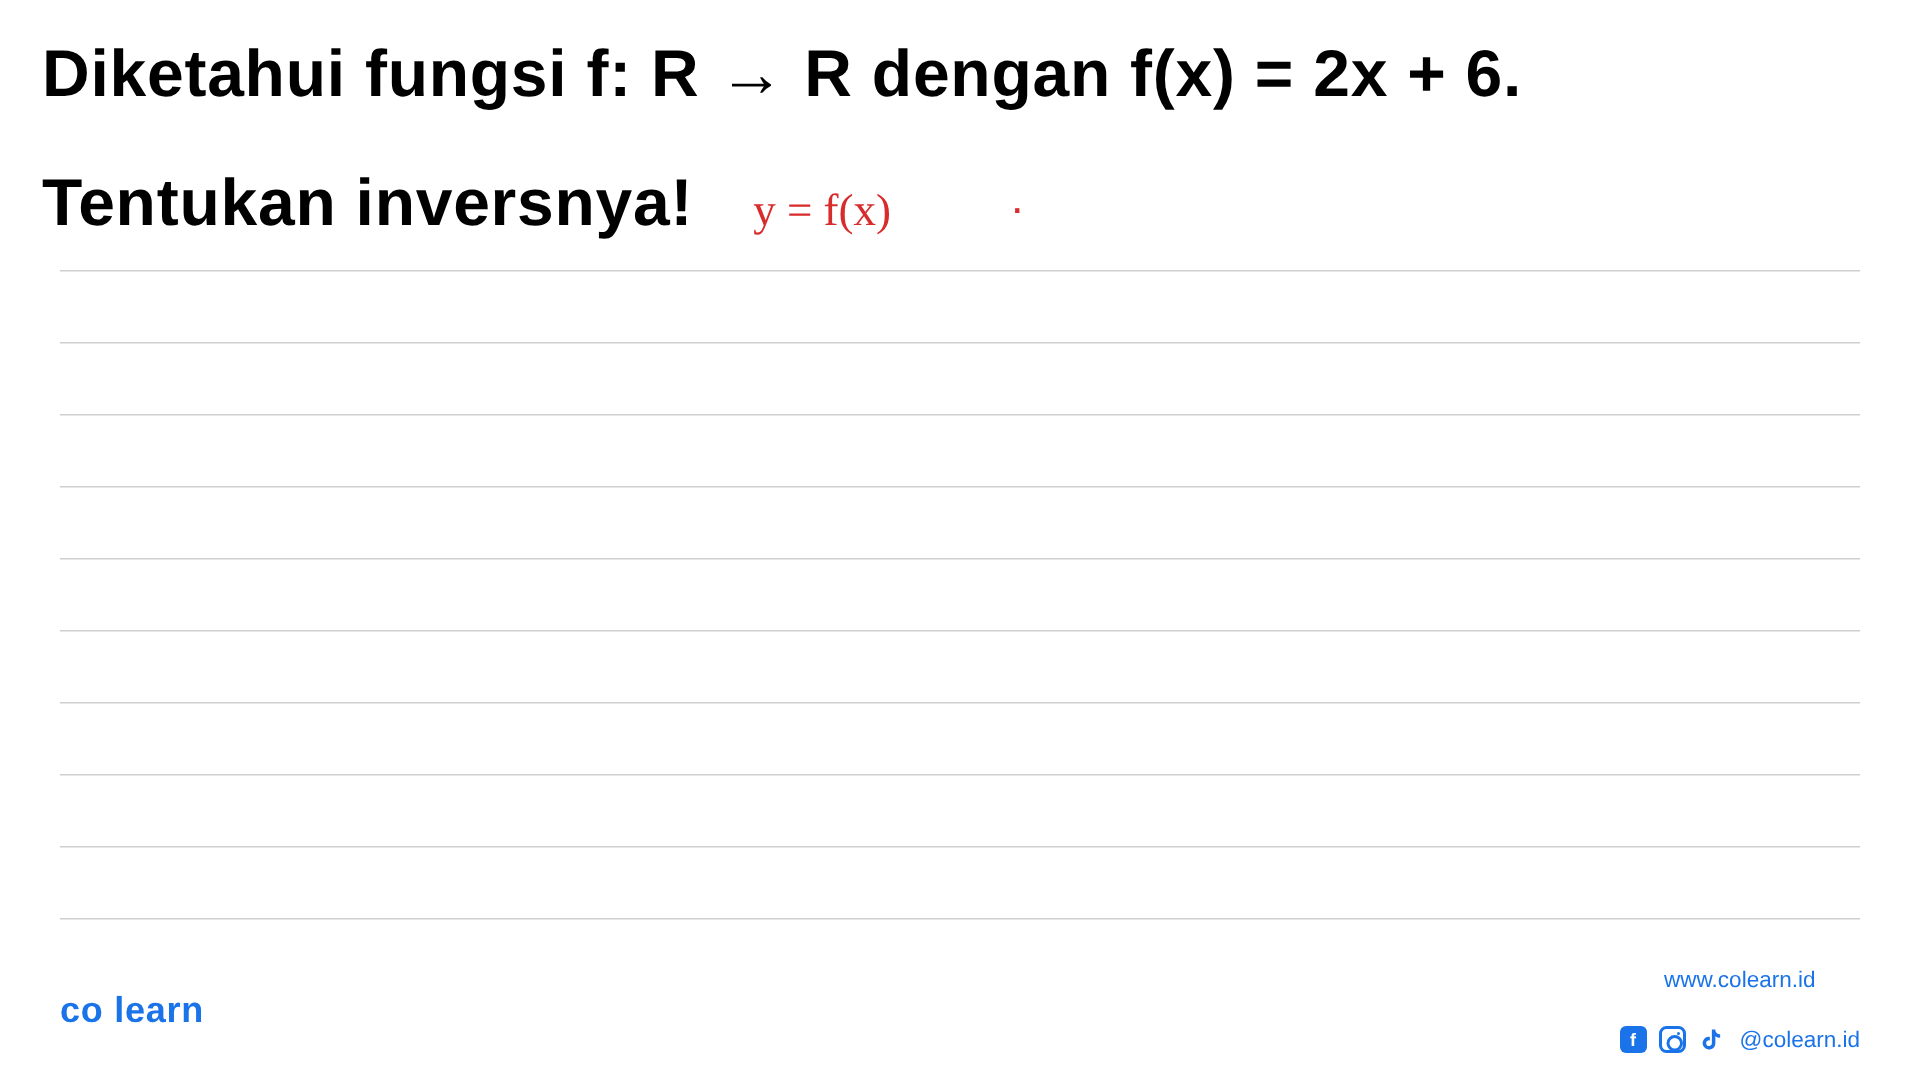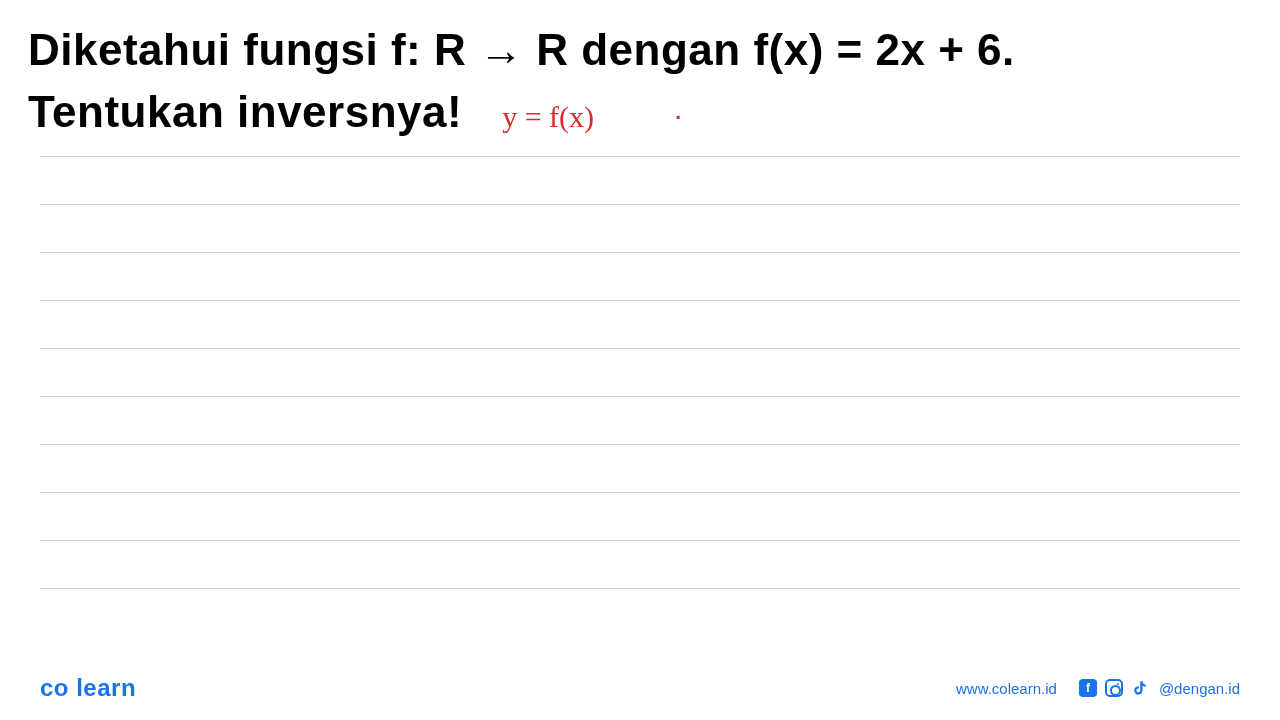"Tentukan inversnya!" .problem-line2-wrap { margin-top: 12px -> 36px }
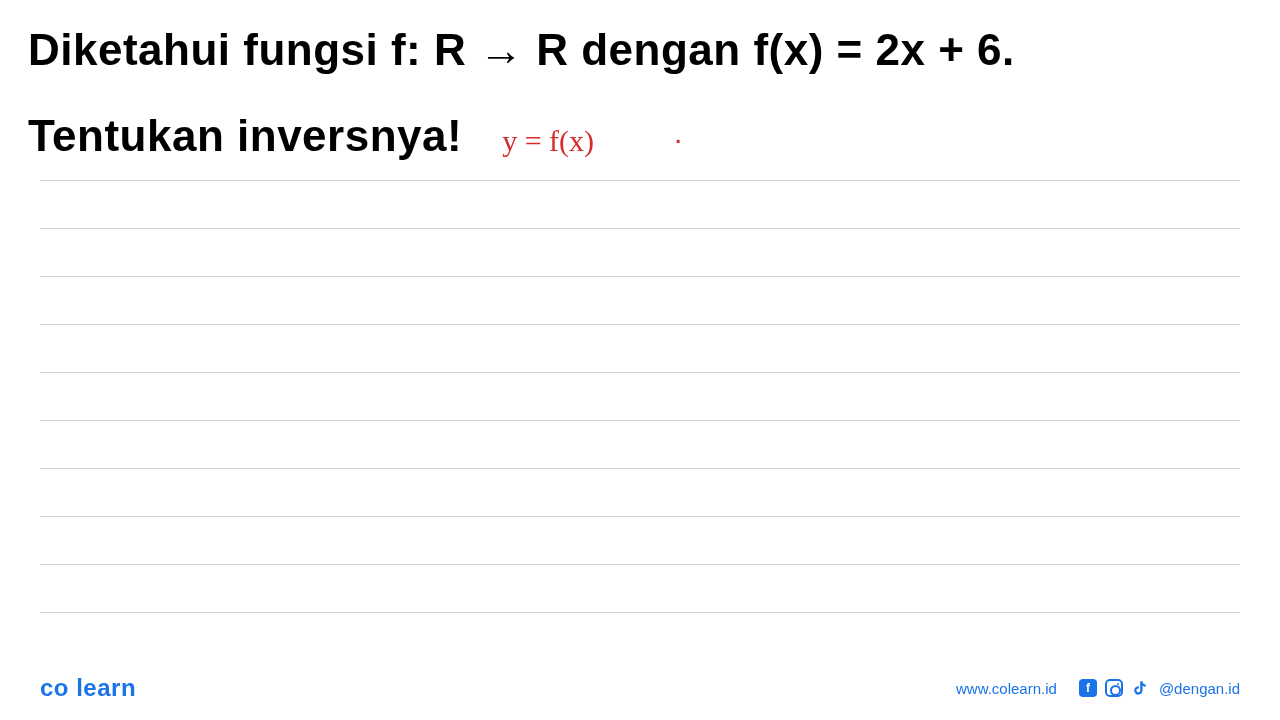"www.colearn.id" .footer-right { flex-direction: none -> column }
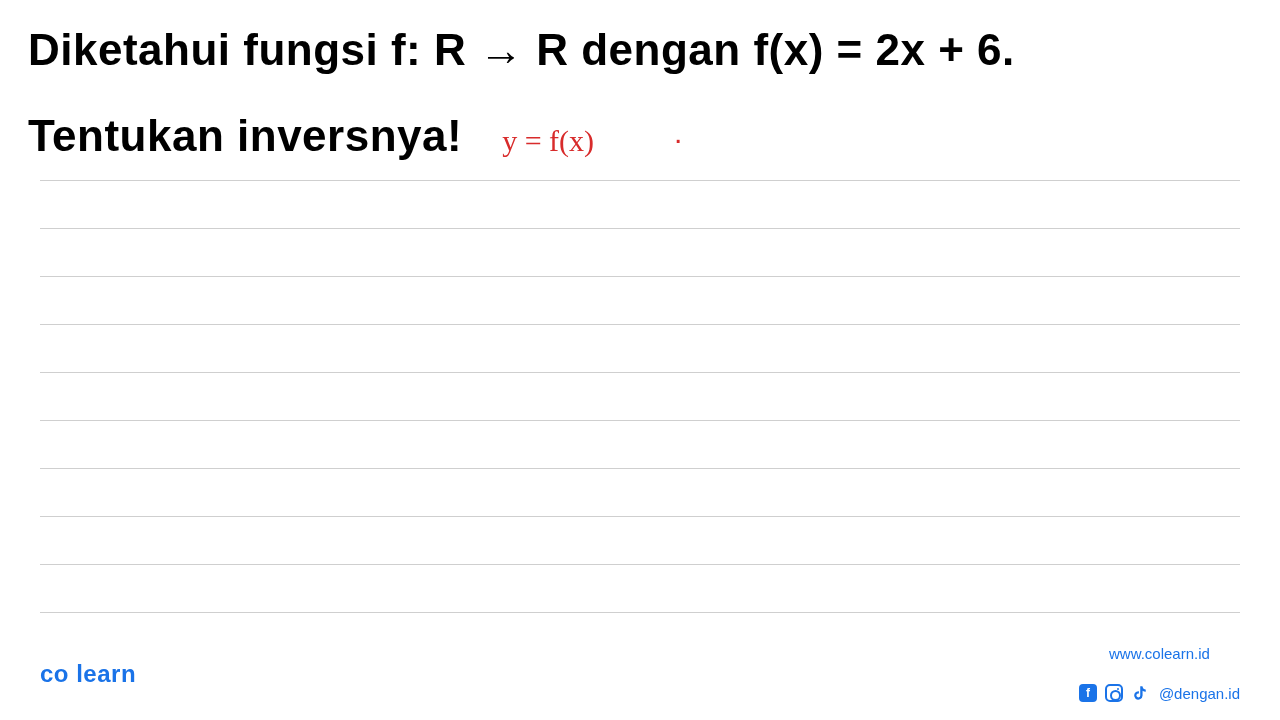"@dengan.id" span.handle { text: @dengan.id -> @colearn.id }
